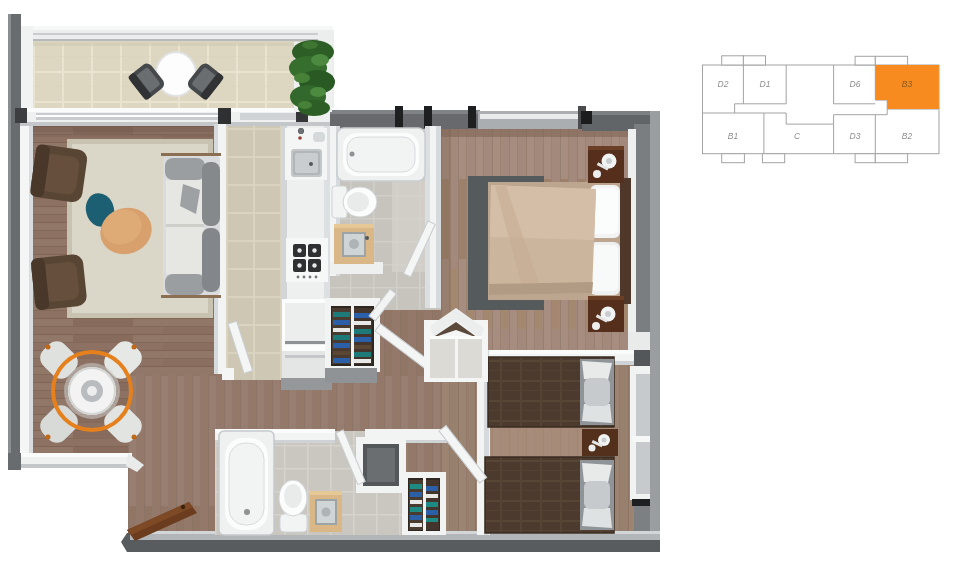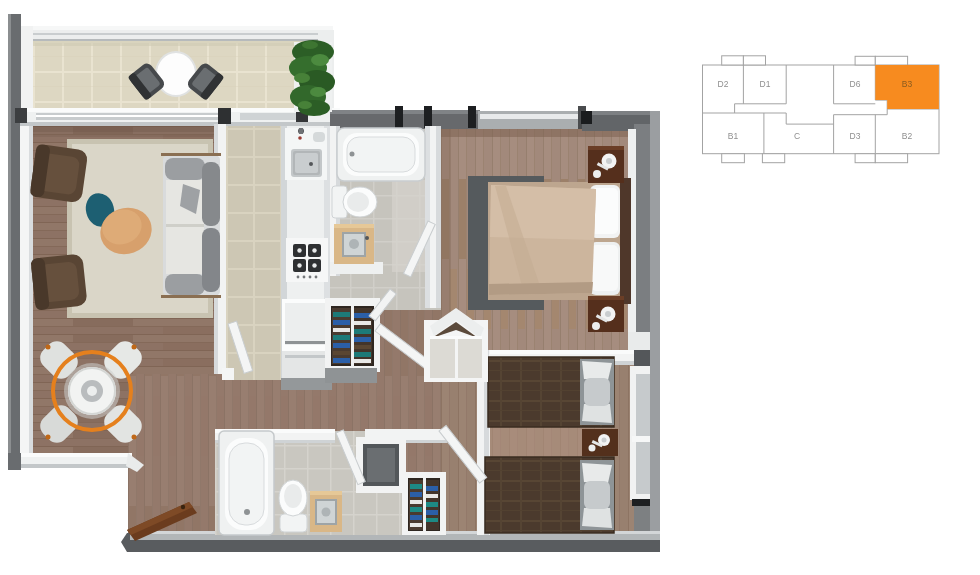"D2" #wrap { font-style: none -> italic }
